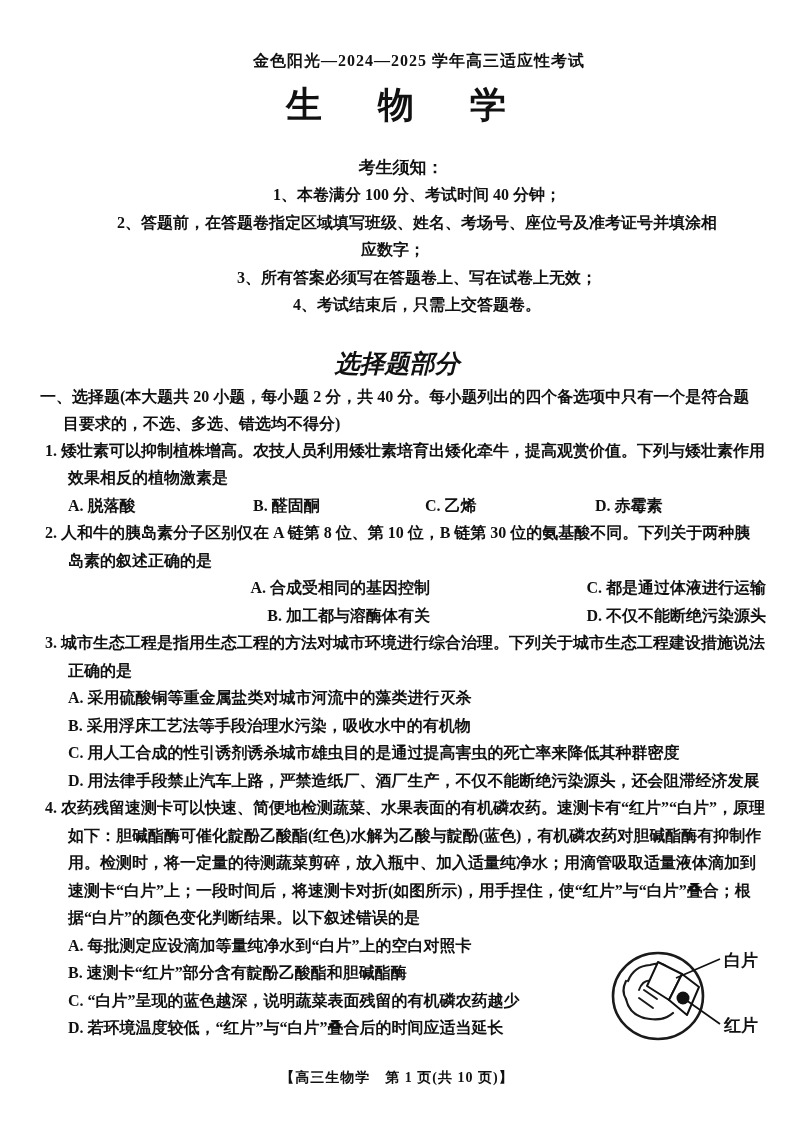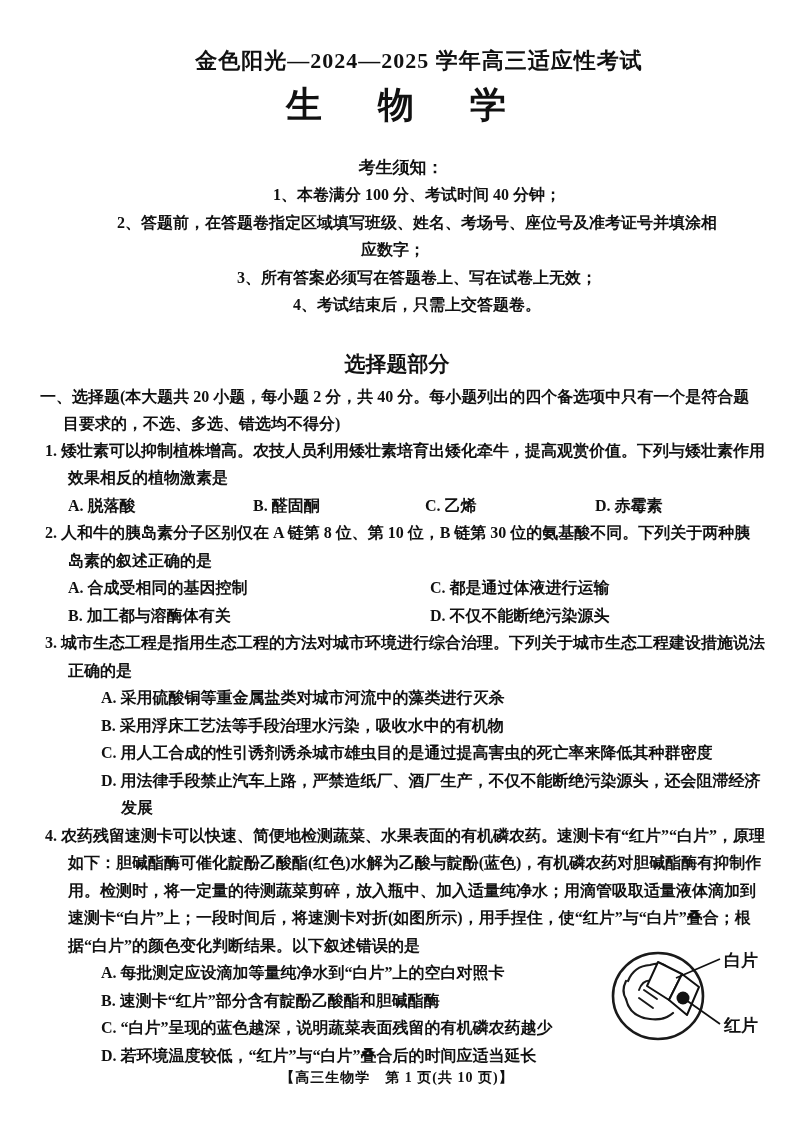"金色阳光—2024—2025 学年高三适应性考试" .exam-title { font-size: 22px -> 16px }
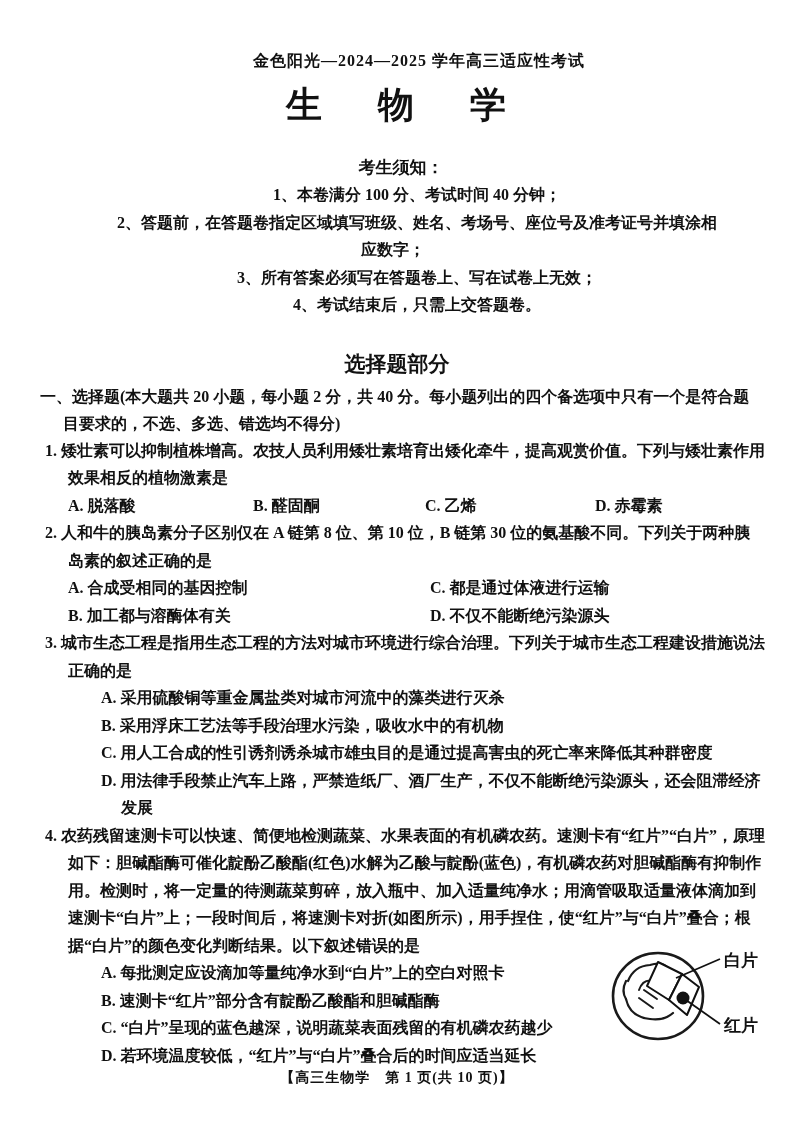"选择题部分" .section-heading { font-size: 21px -> 25px; font-style: none -> italic }
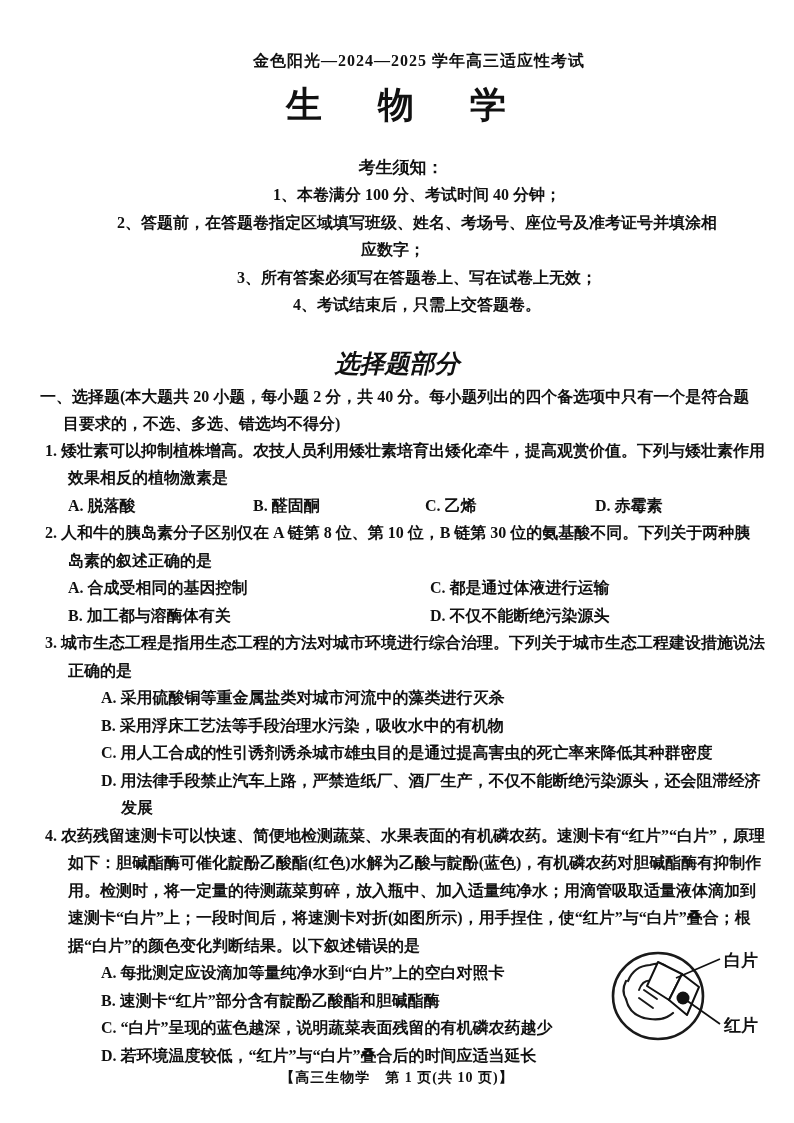"A. 合成受相同的基因控制" .options-grid2 { text-align: none -> right }
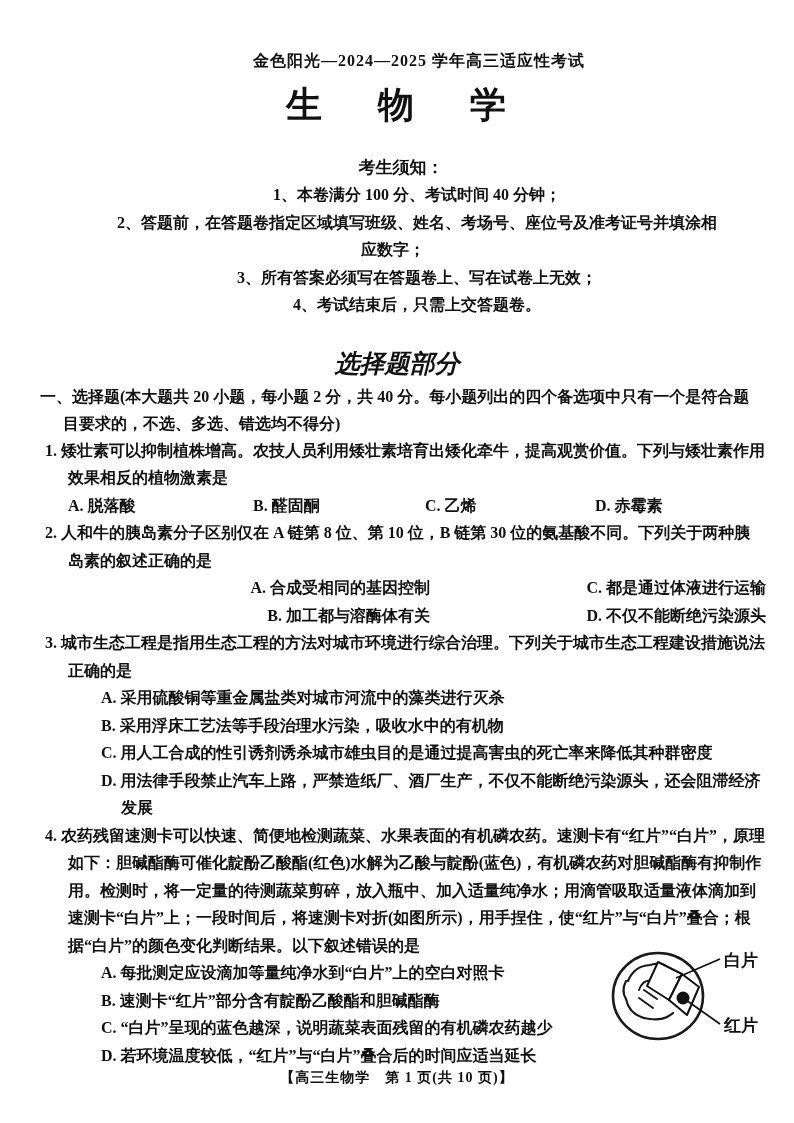"A. 采用硫酸铜等重金属盐类对城市河流中的藻类进行灭杀" .options-list .option { margin-left: 33px -> none }
